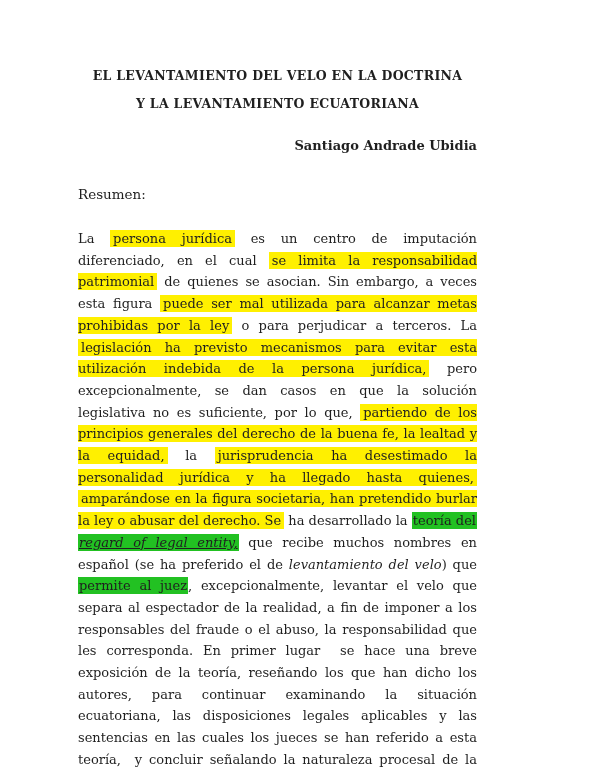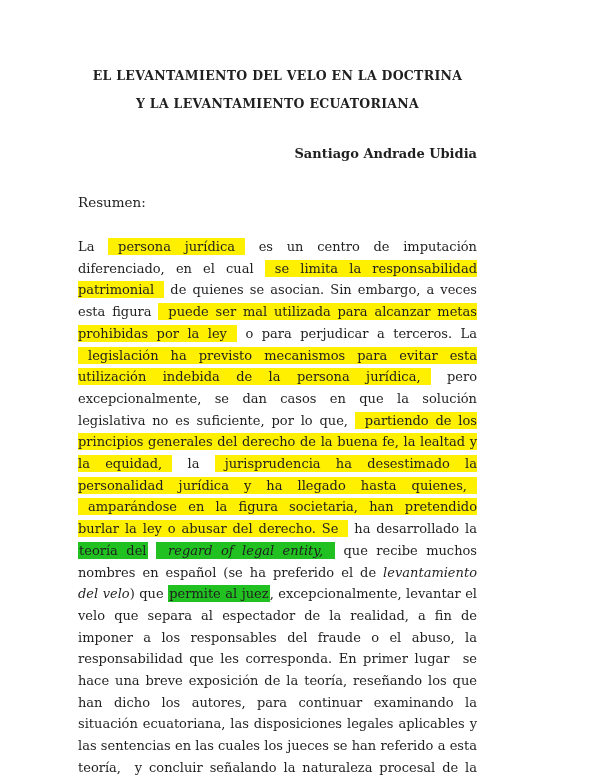"Santiago Andrade Ubidia" .author { margin-top: 26px -> 18px }
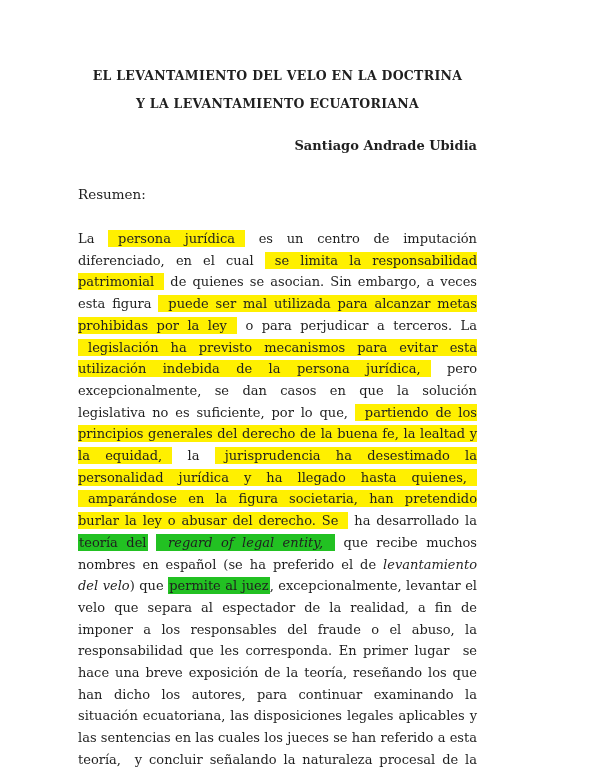"persona jurídica" .seg.yellow { padding: 1px 10px -> 1px 3px }
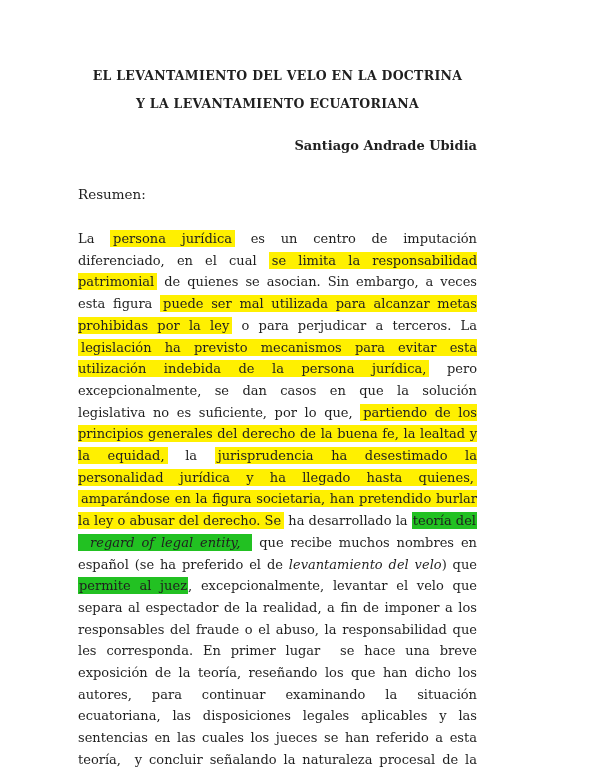"regard of legal entity," .seg.green-italic { padding: 1px 12px -> 1px 1px; text-decoration: none -> underline }
